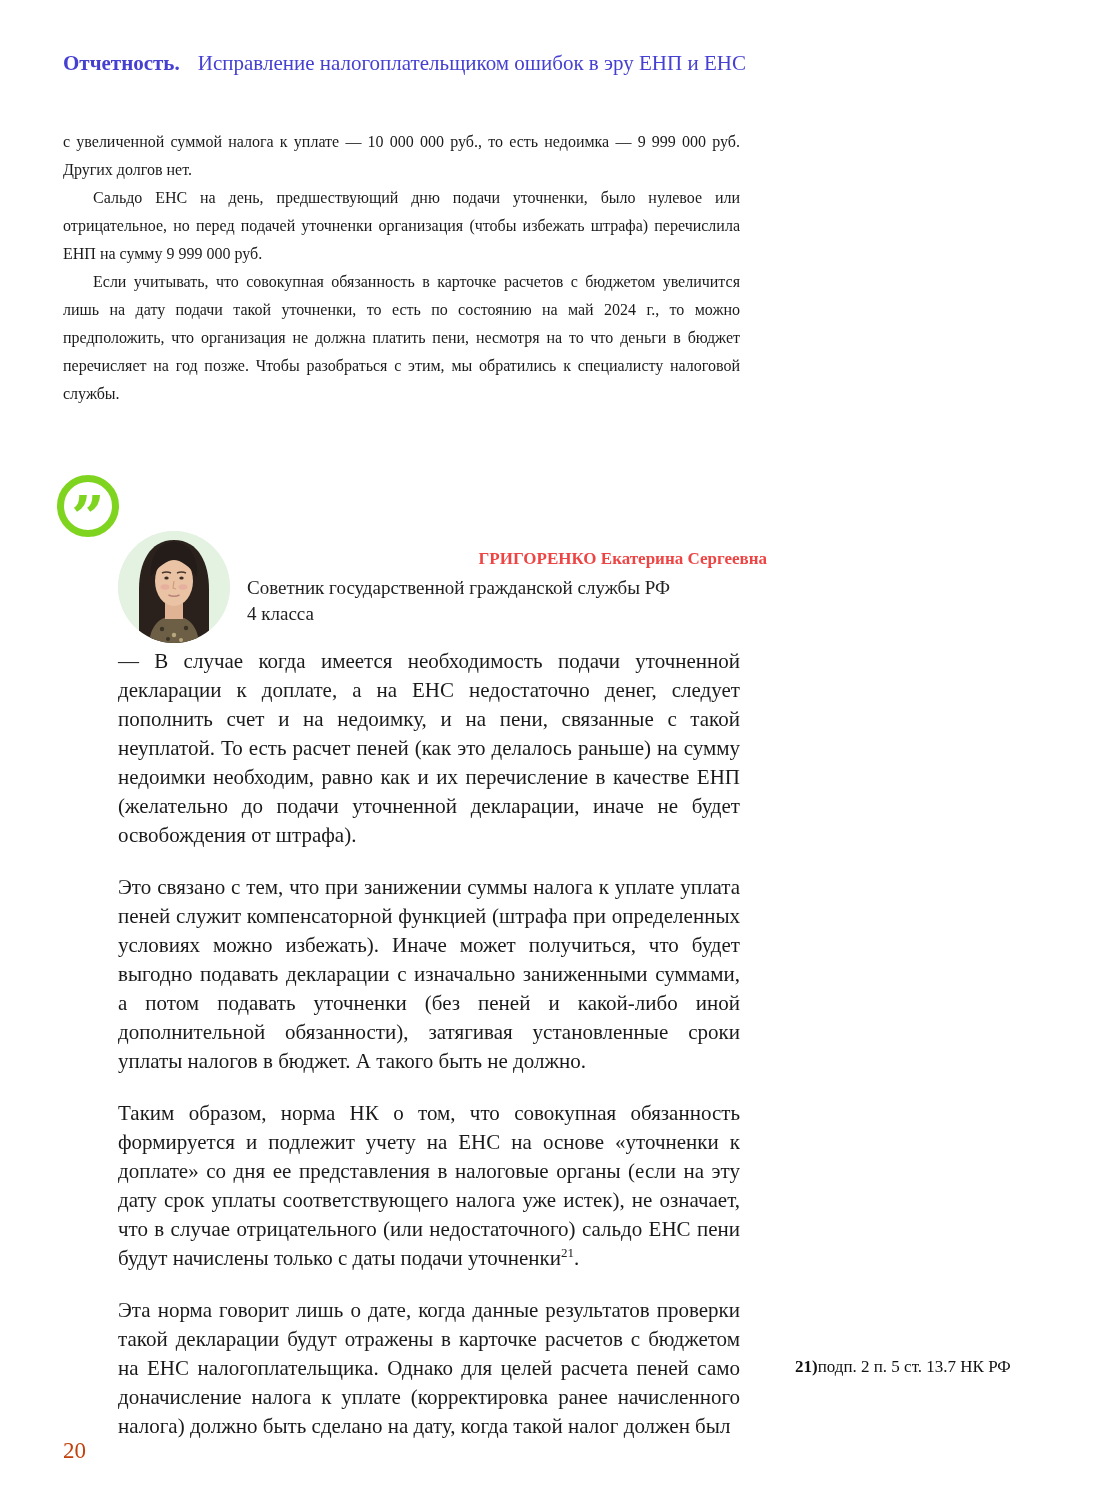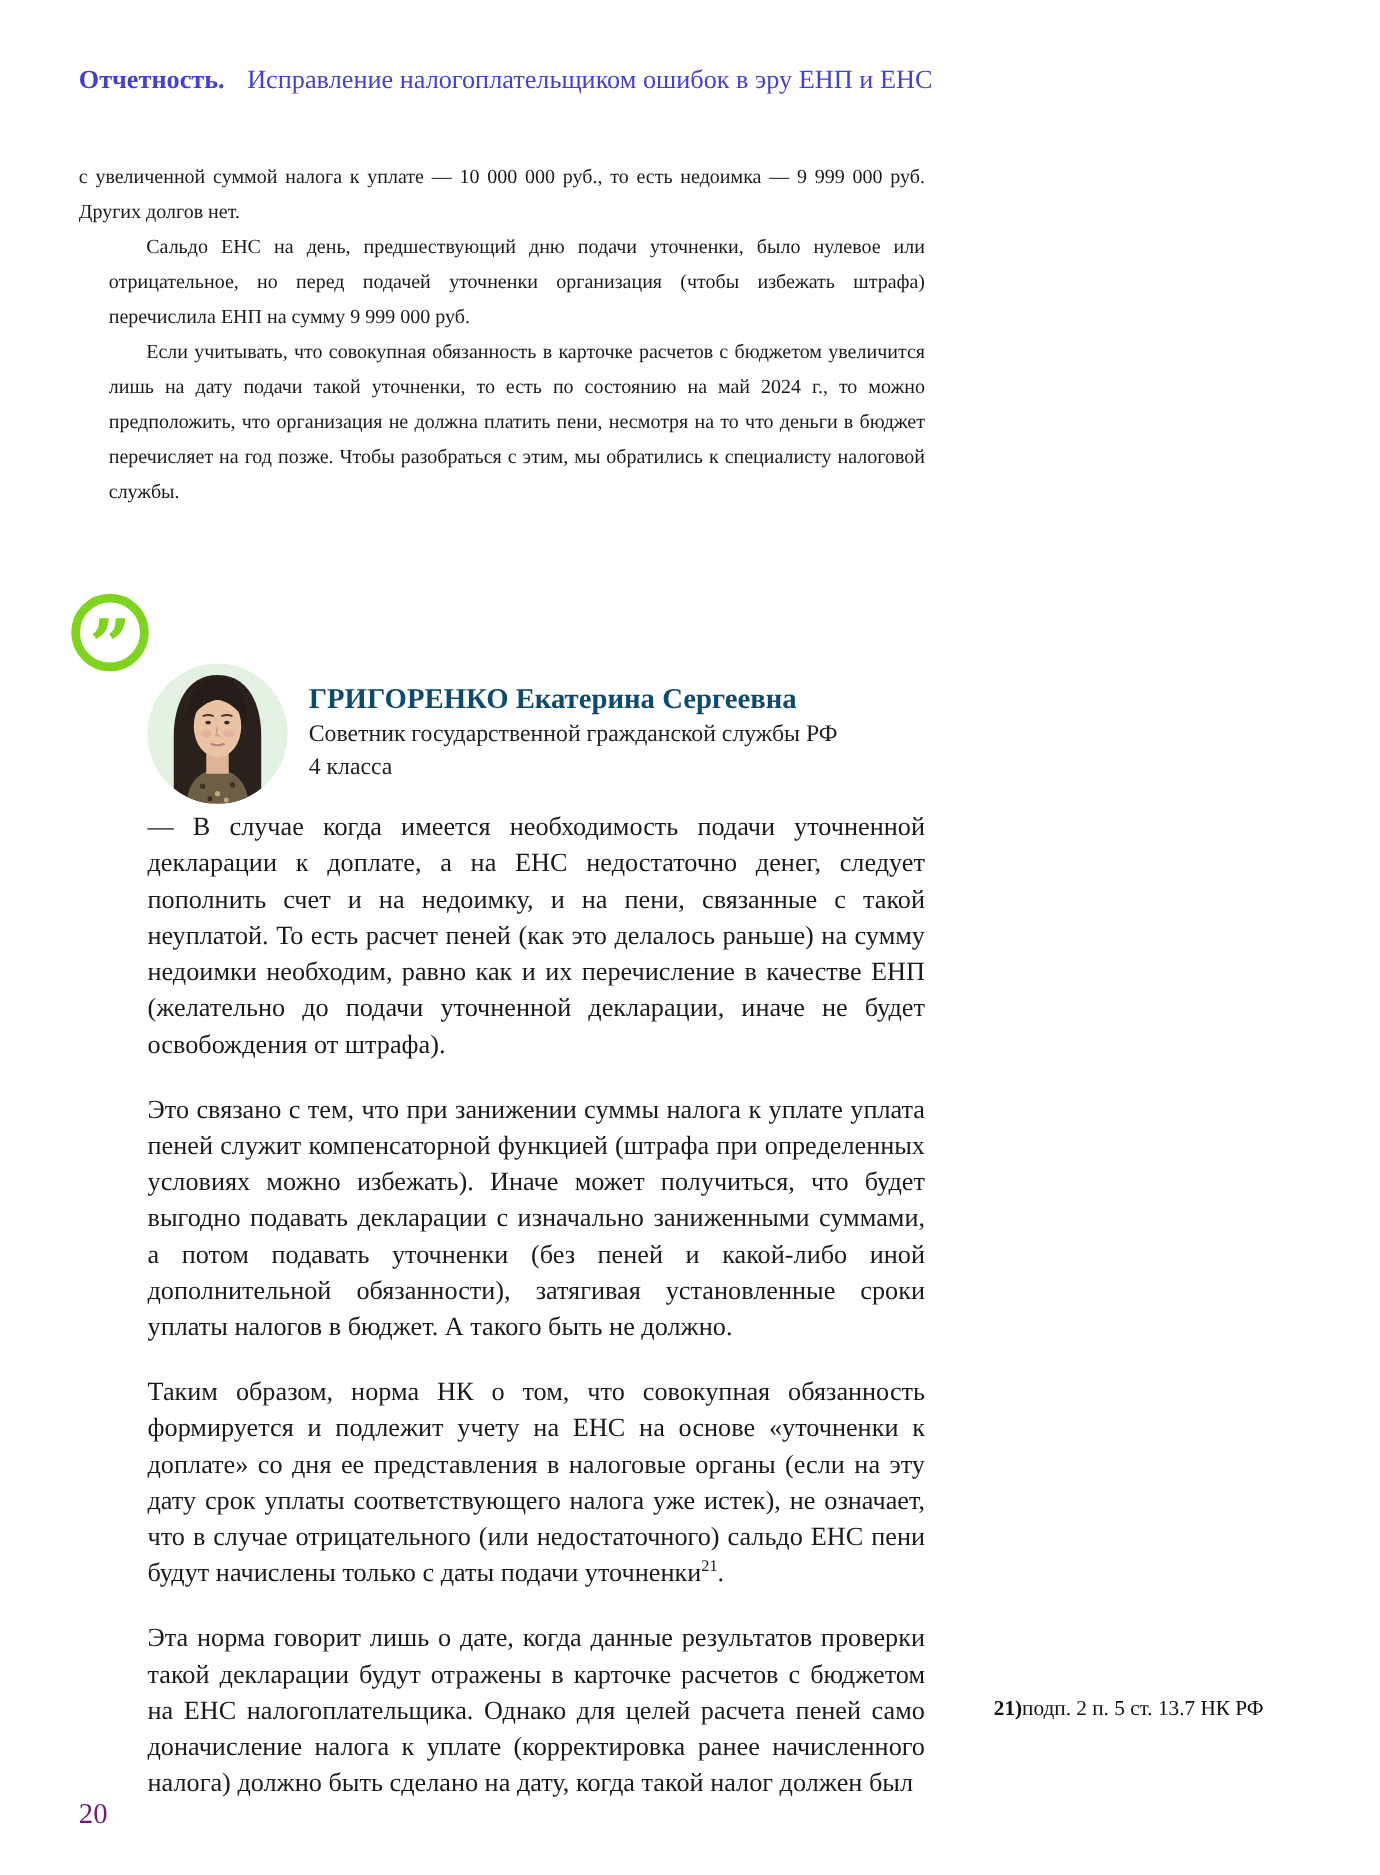"Сальдо ЕНС на день, предшествующий" .article p.indent { margin-left: 24px -> none }
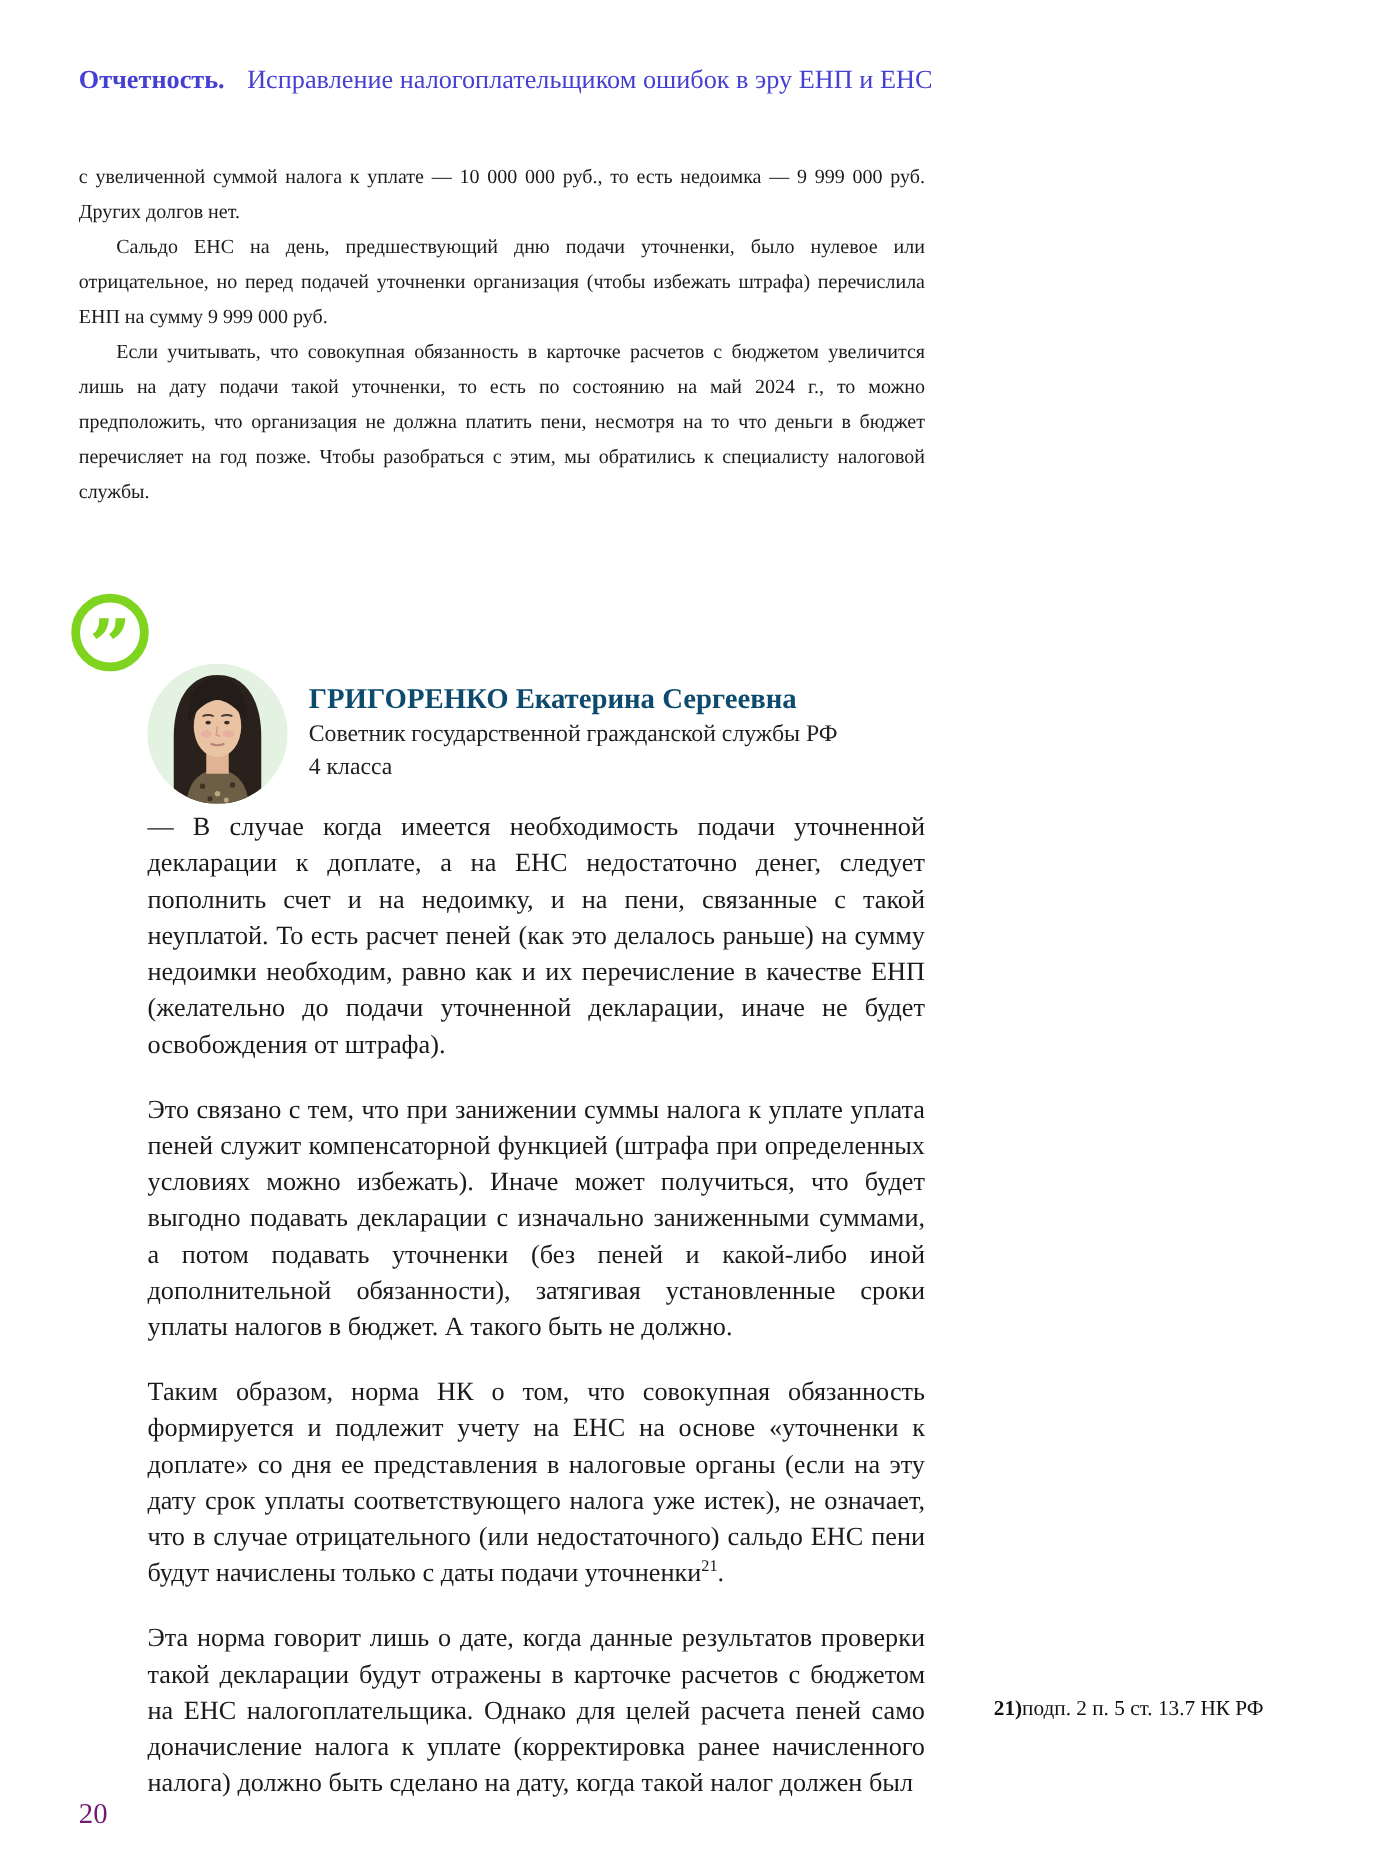"ГРИГОРЕНКО Екатерина Сергеевна" .expert-name { color: #0c4a6e -> #ef4444; font-size: 23px -> 17px; text-align: none -> right }
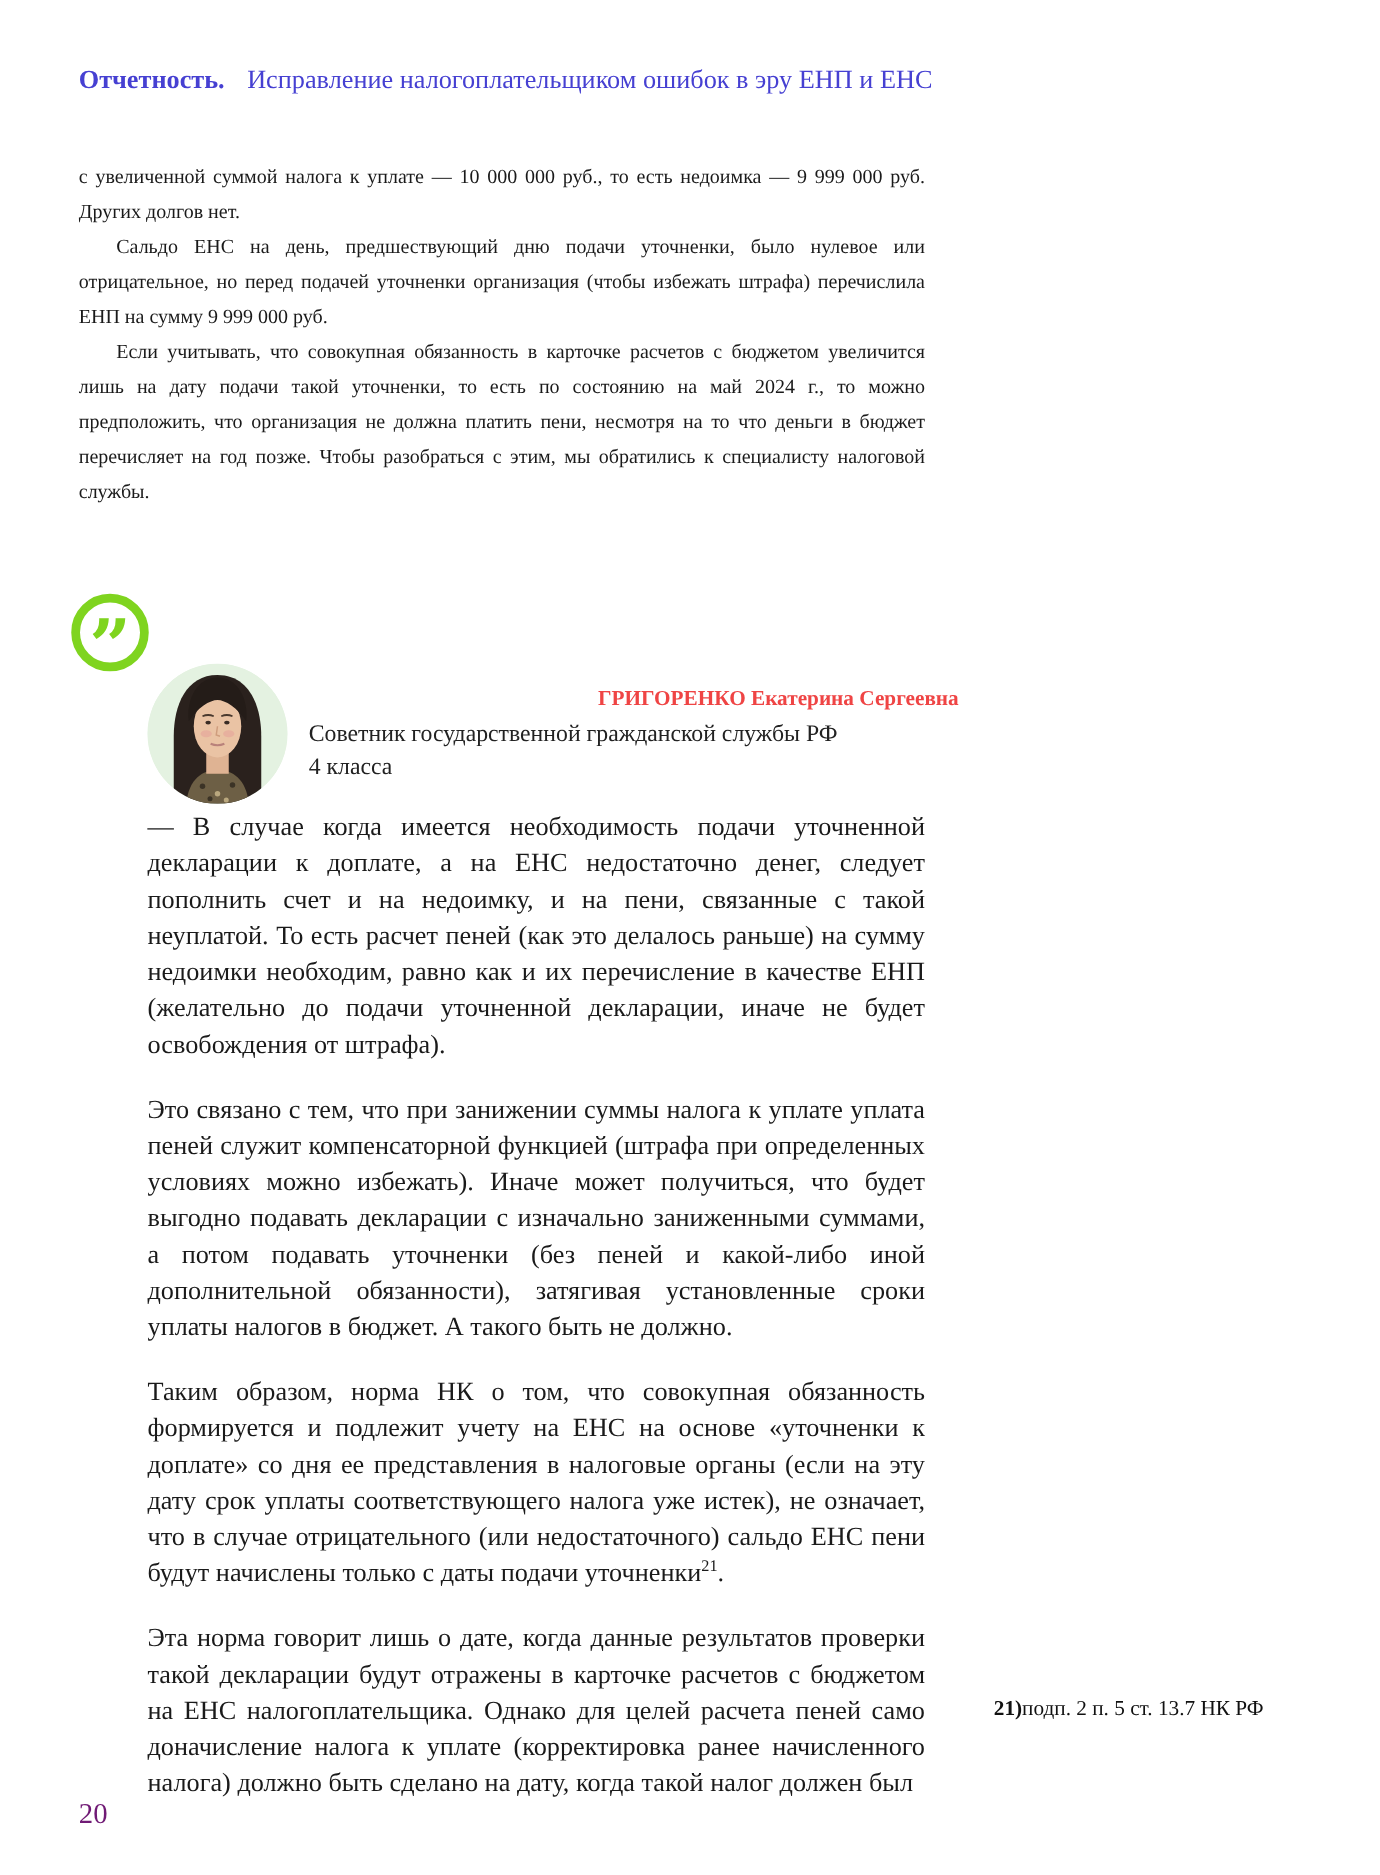"20" .page-number { color: #701a75 -> #c2410c }
